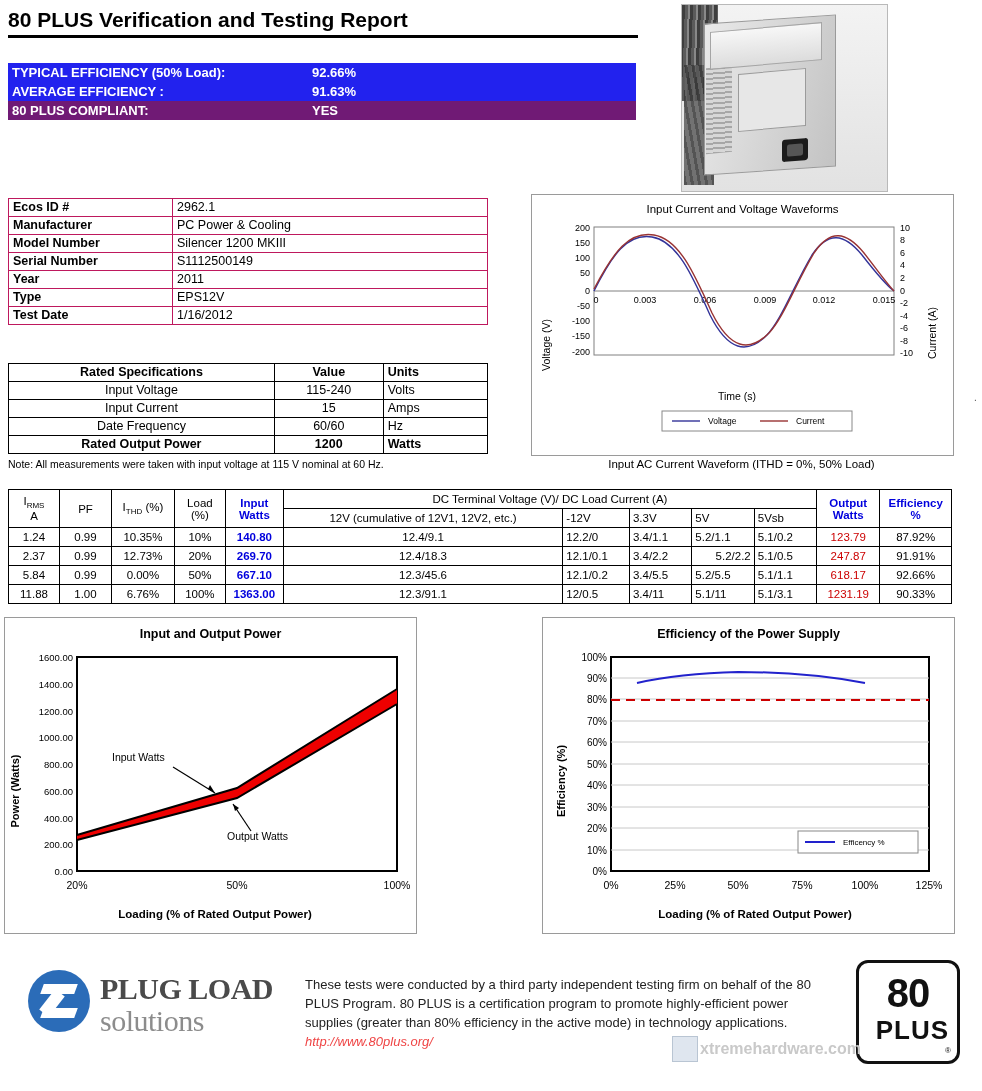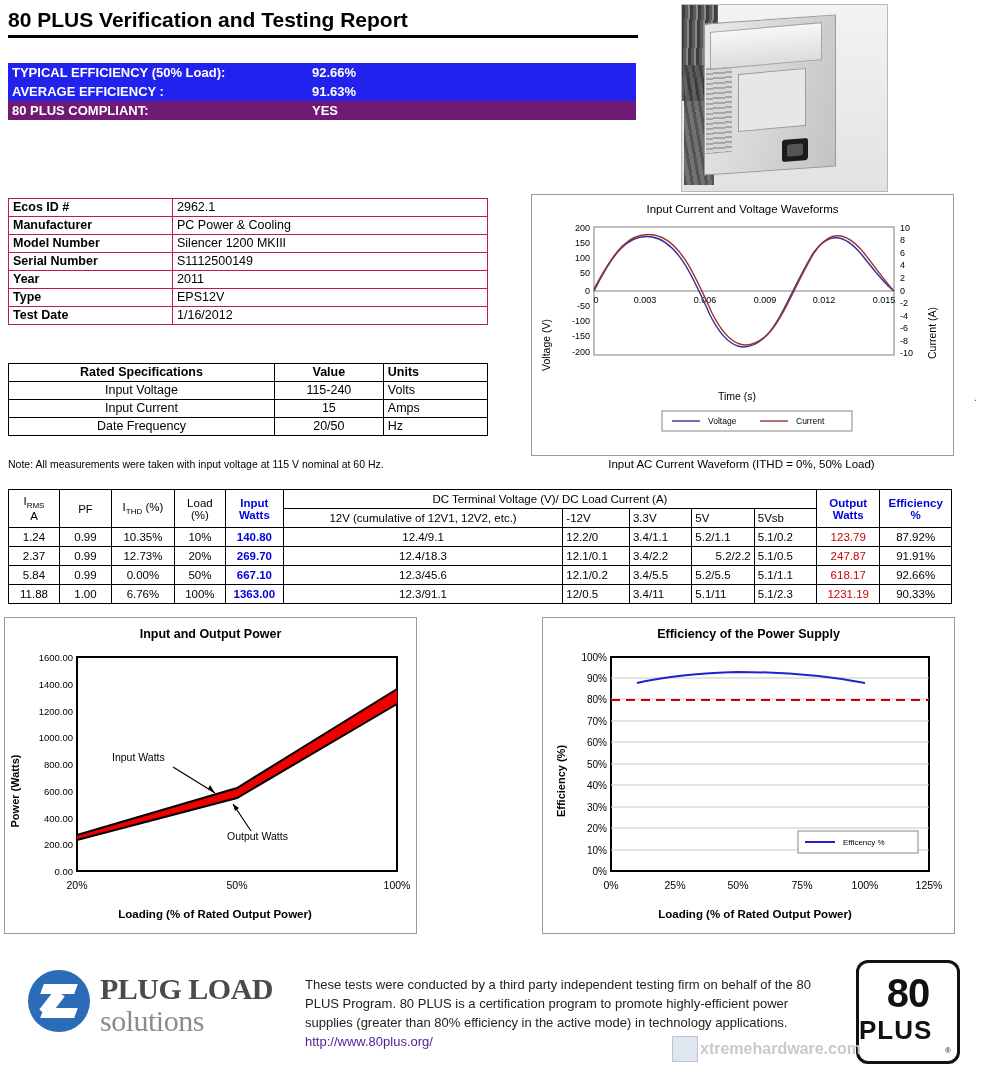"20/50" td.c { text: 20/50 -> 60/60 }
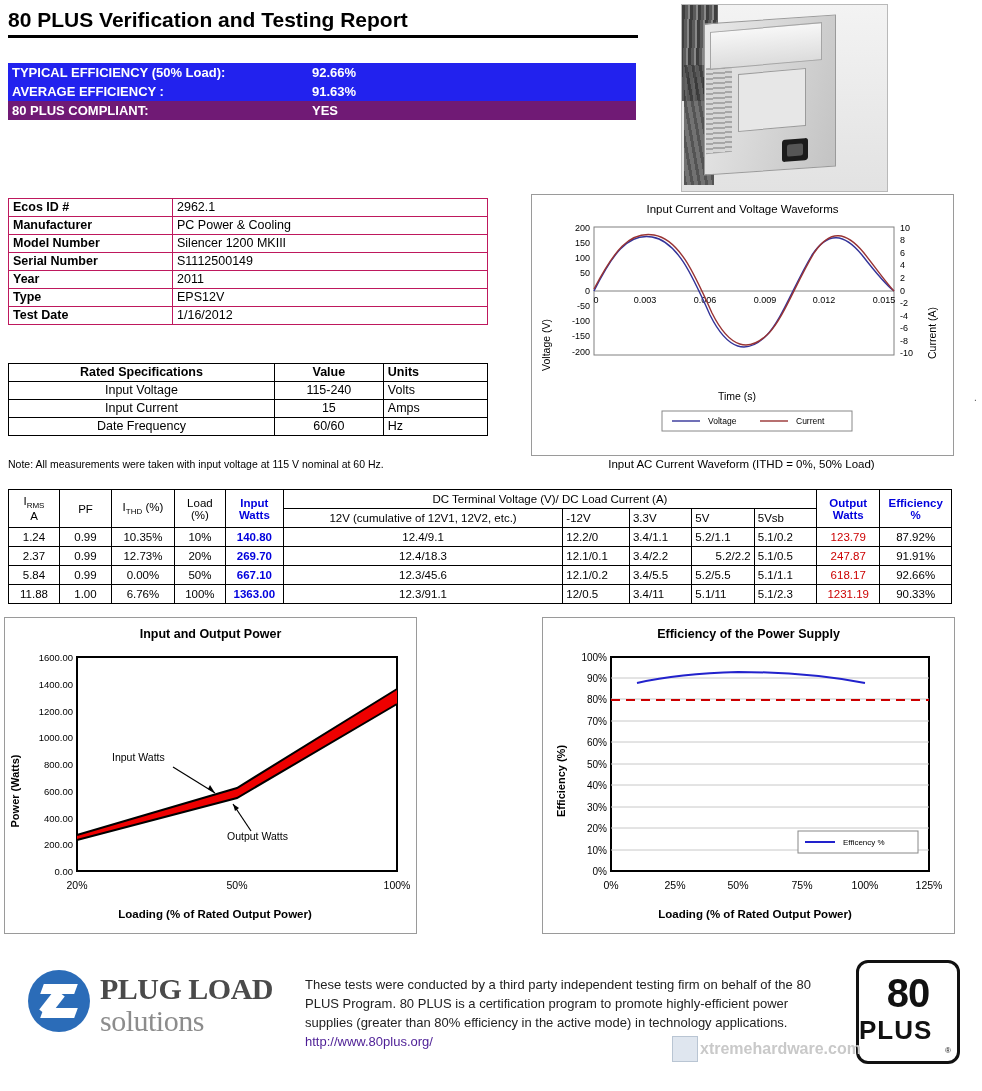"Rated Output Power" tr { html: none -> <tr> <td>Rated Output Power</td> <td>1200</td> <td>Watts</td> </tr> }
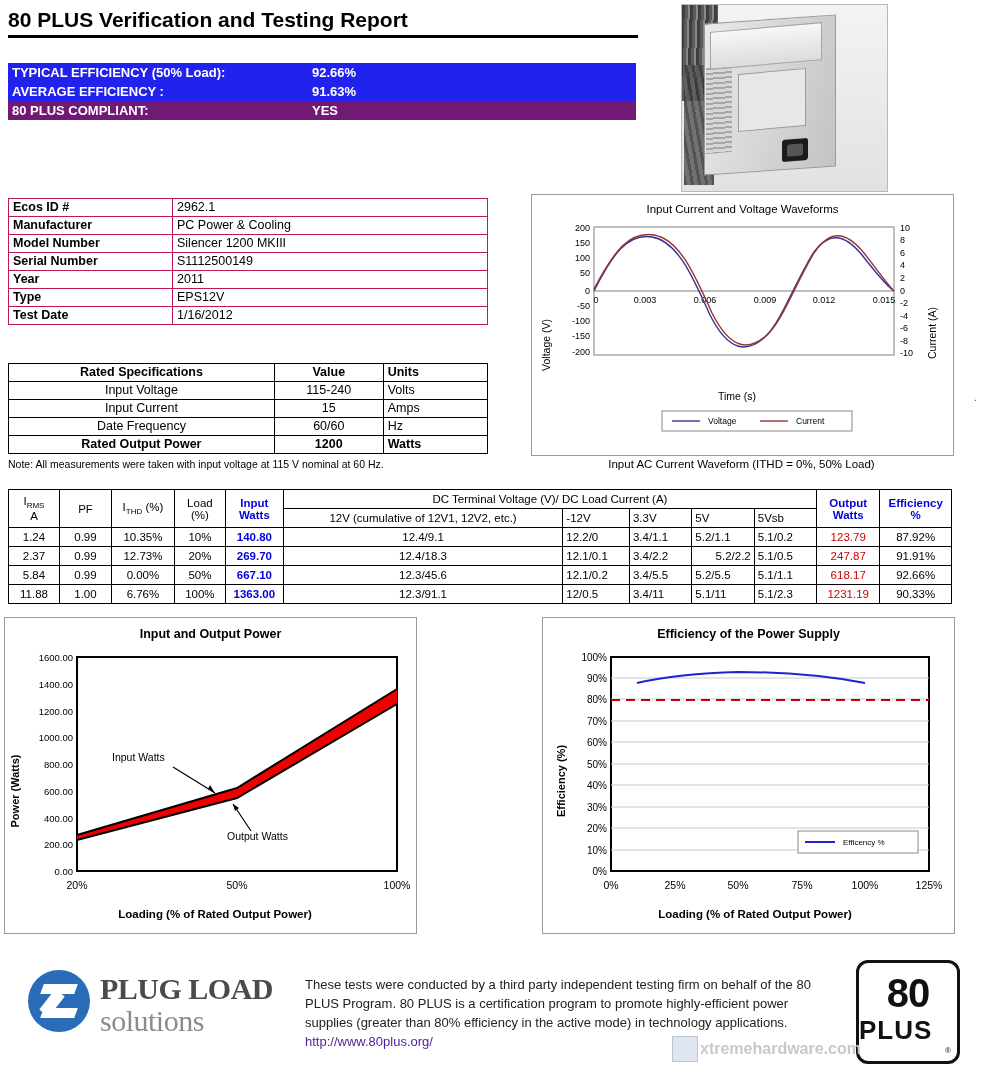"5.1/2.3" td { text: 5.1/2.3 -> 5.1/3.1 }
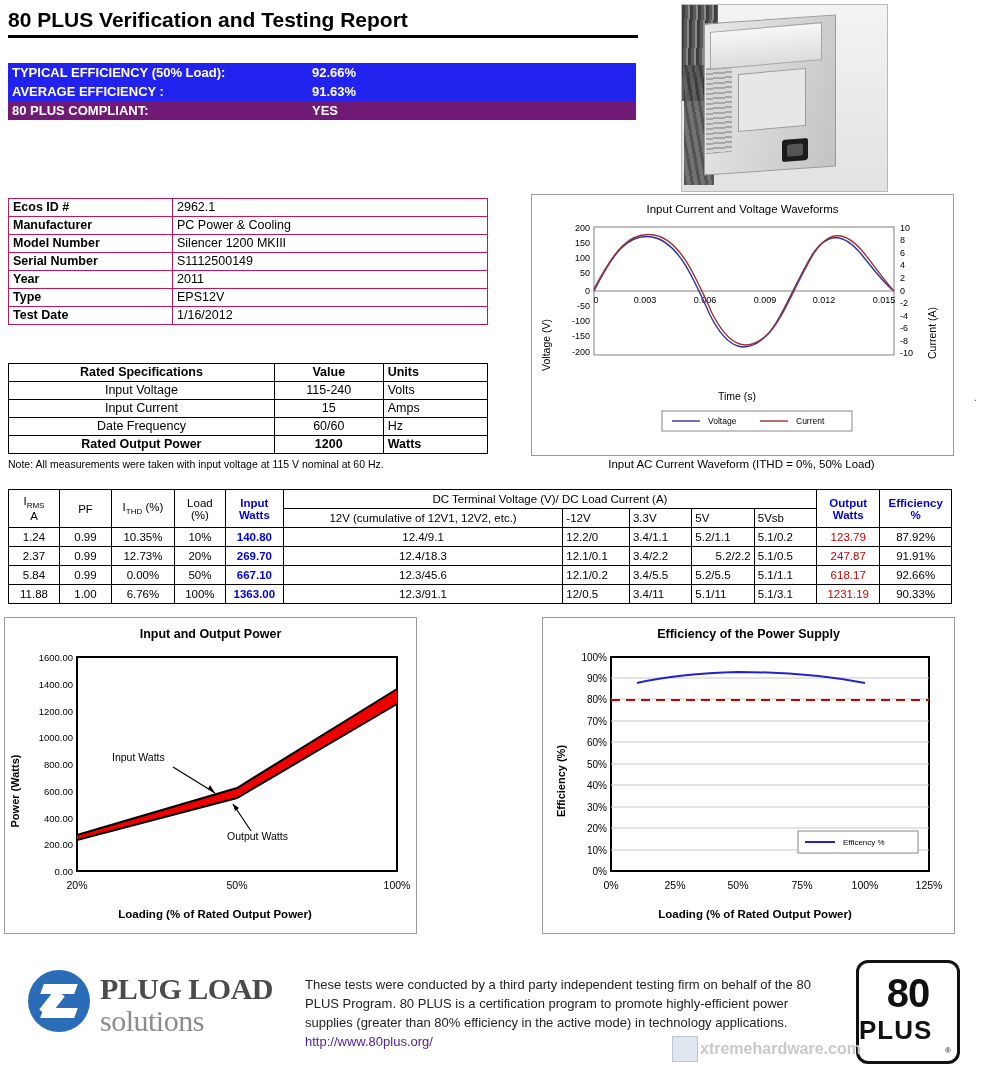"http://www.80plus.org/" .footer-link { color: #4c1d95 -> #ef4444; font-style: none -> italic }
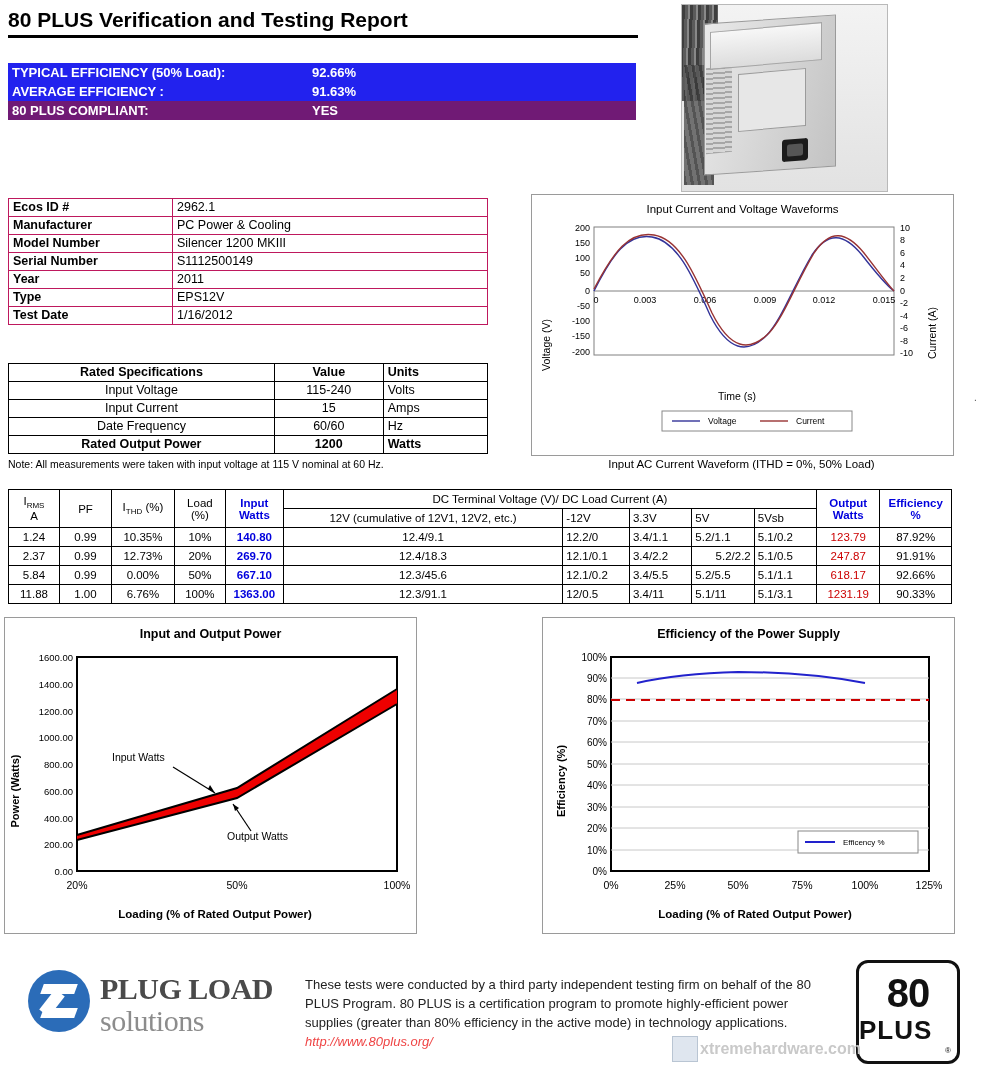"PLUS" .badge80 .bplus { text-align: left -> right }
